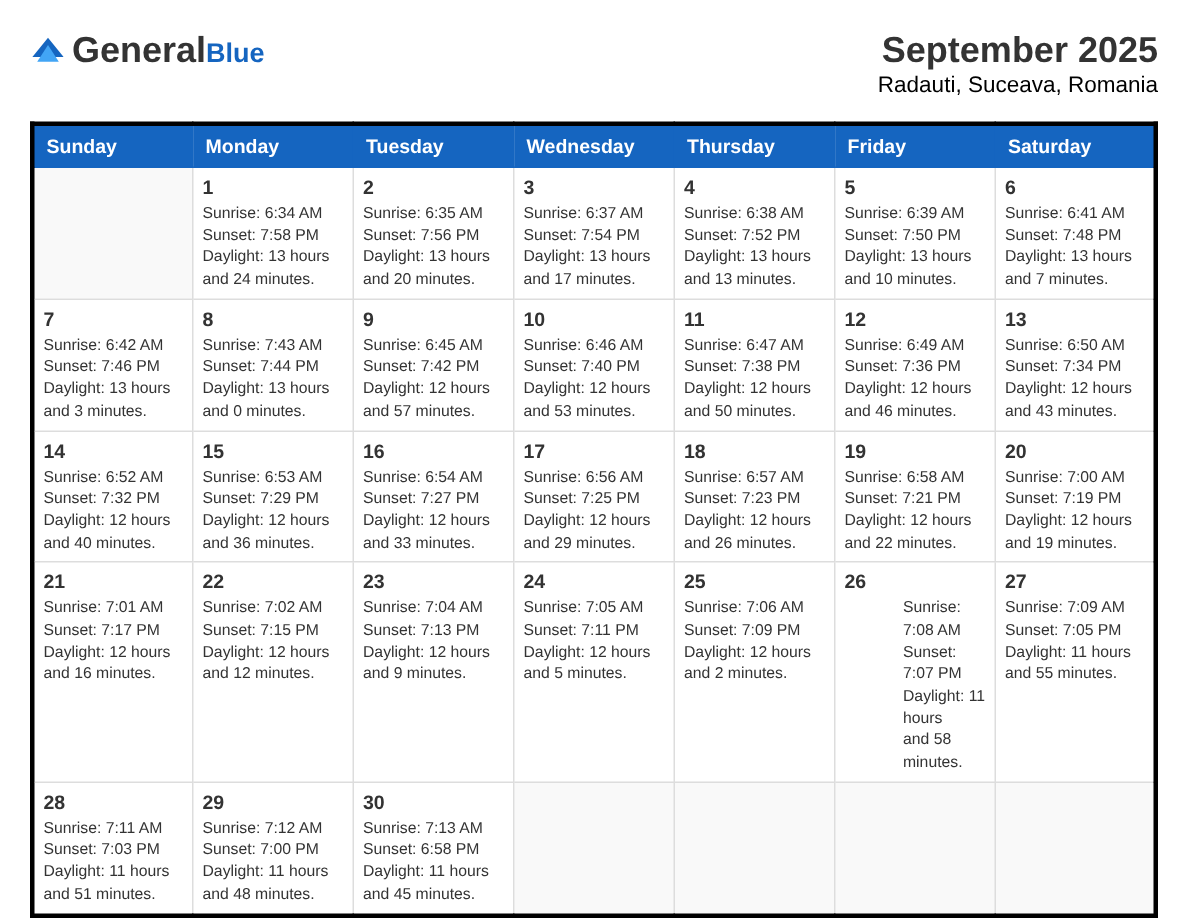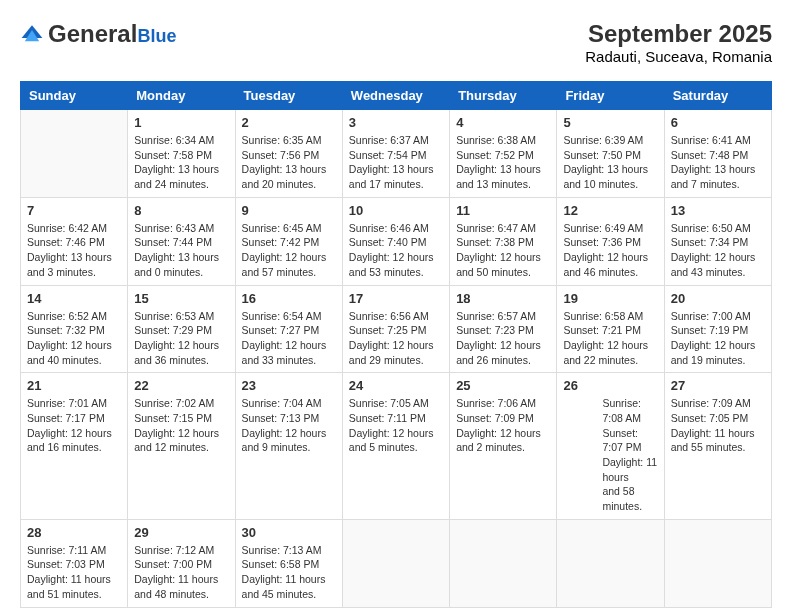"Sunday" .calendar { border: 1px solid #000000 -> 3px solid #000000 }
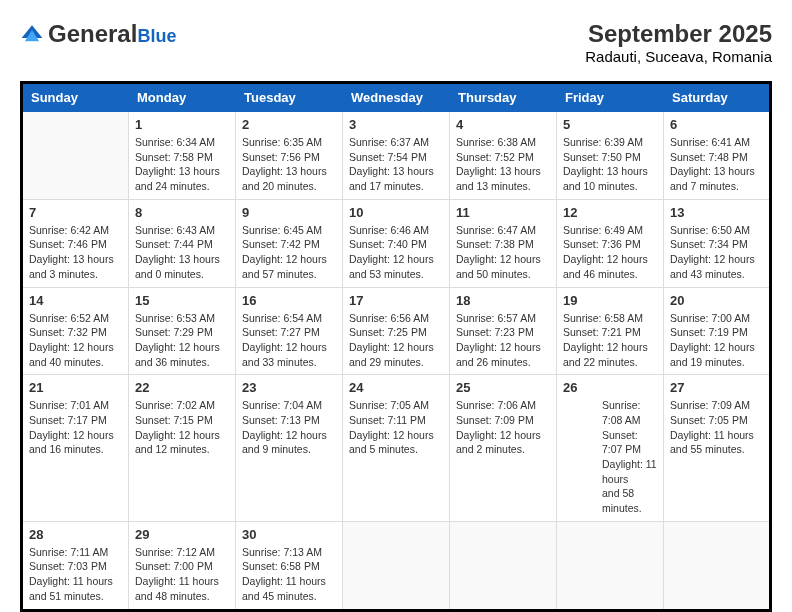"Sunrise: 6:43 AM" div.day-info { text: 6:43 -> 7:43 }
